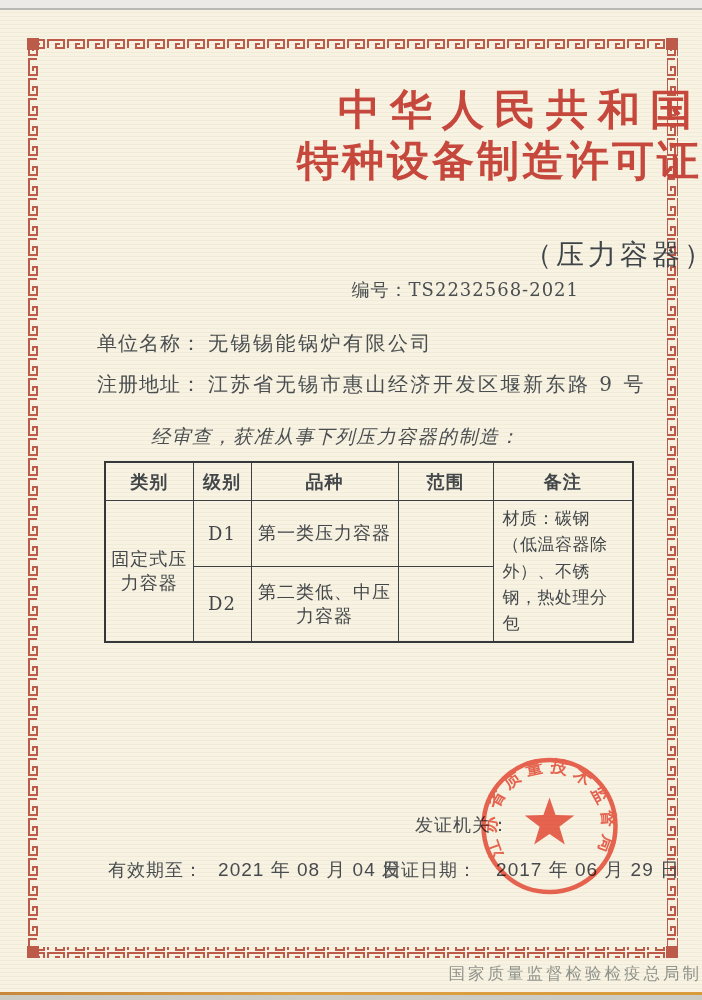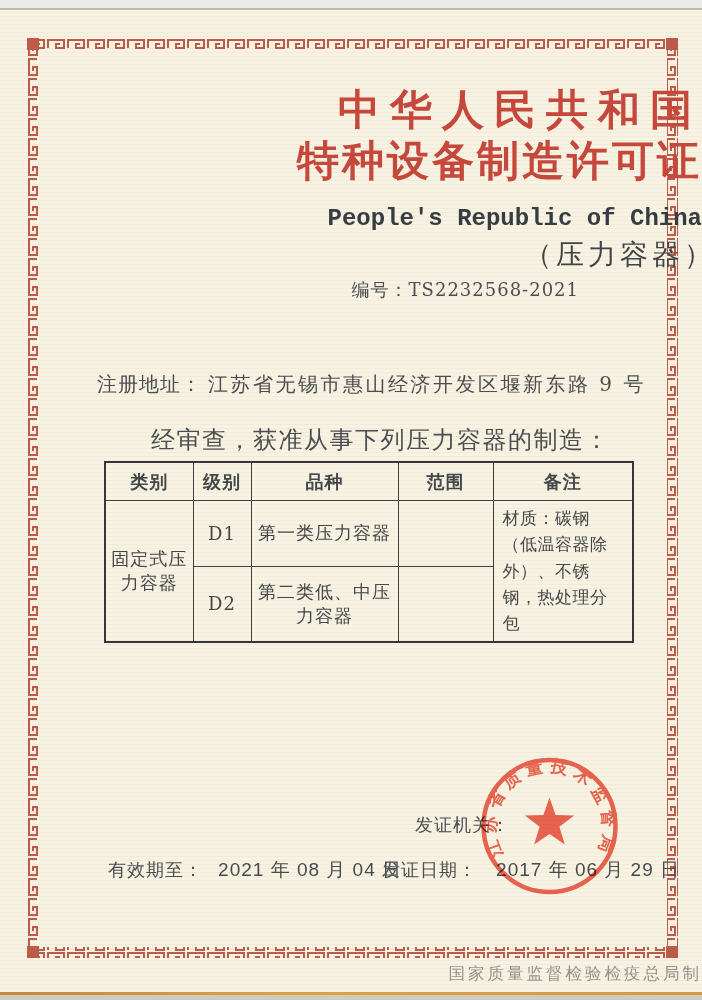"People's Republic of China" div.abs { html: <div>People's Republic of China</div> -> none }
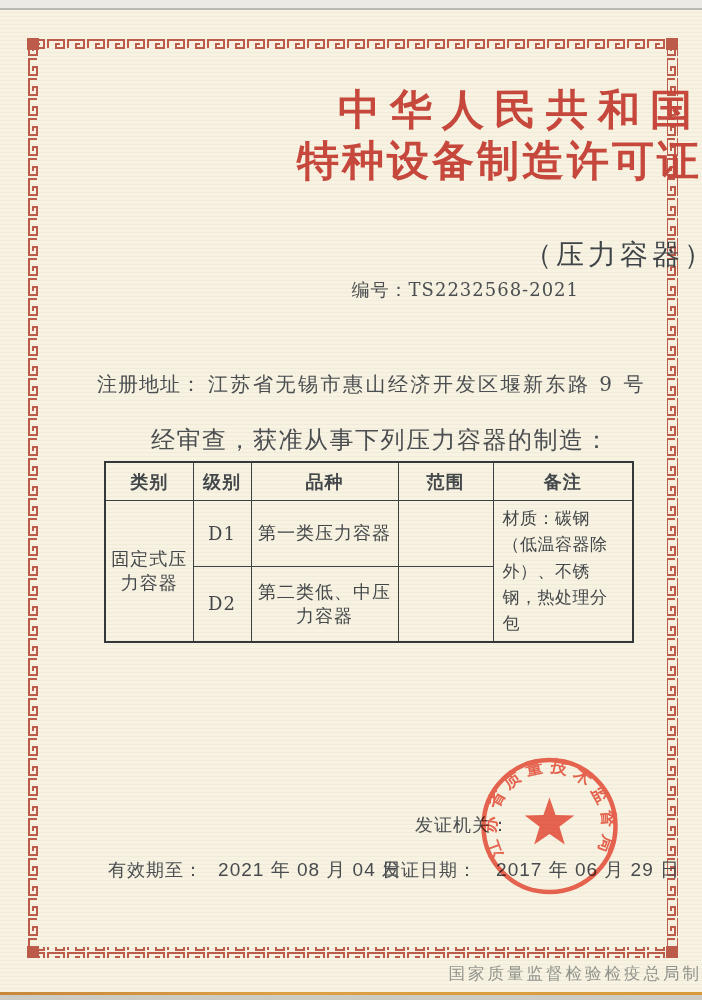"单位名称： 无锡锡能锅炉有限公司" div.abs { html: none -> <div> <span>单位名称：</span><span>无锡锡能锅炉有限公司</span> </div> }
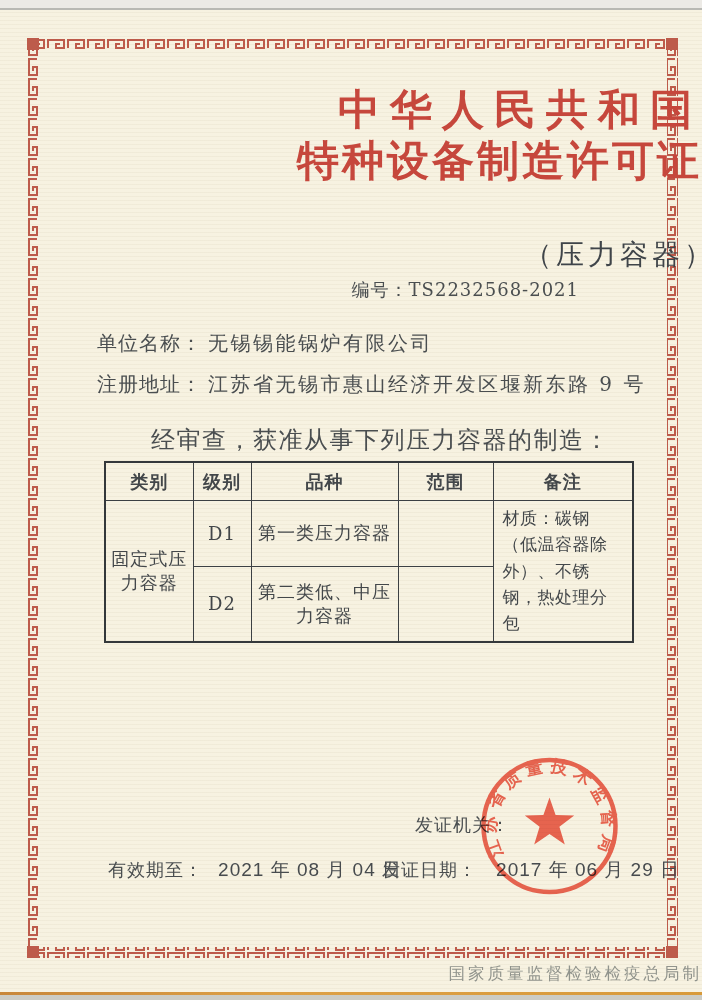"经审查，获准从事下列压力容器的制造：" .statement { font-size: 24px -> 19px; font-style: none -> italic }
